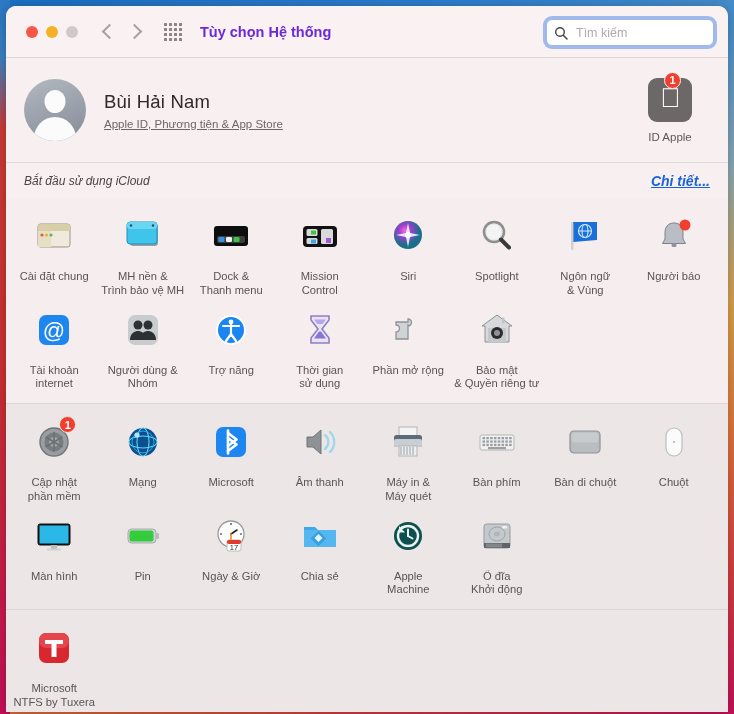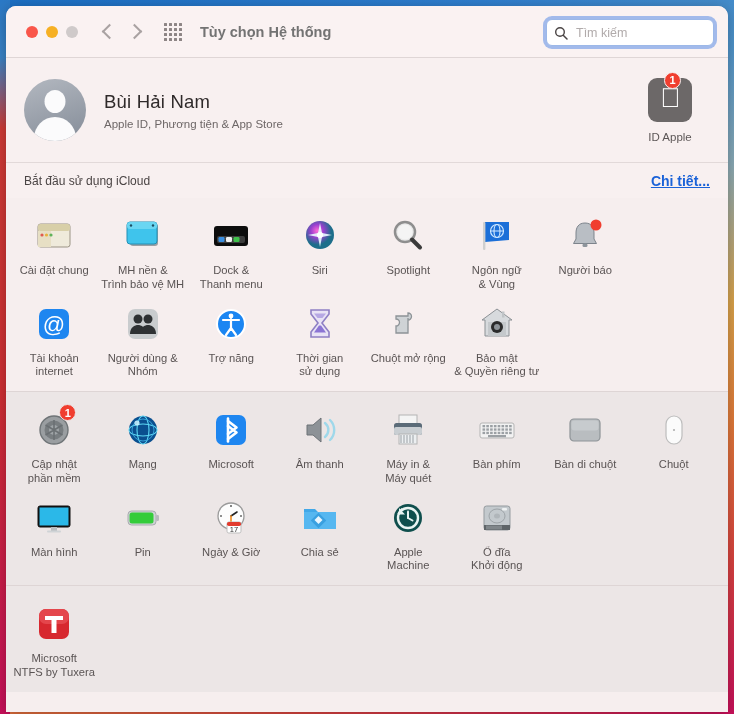"Tùy chọn Hệ thống" #win-title { color: #737373 -> #6d28d9 }
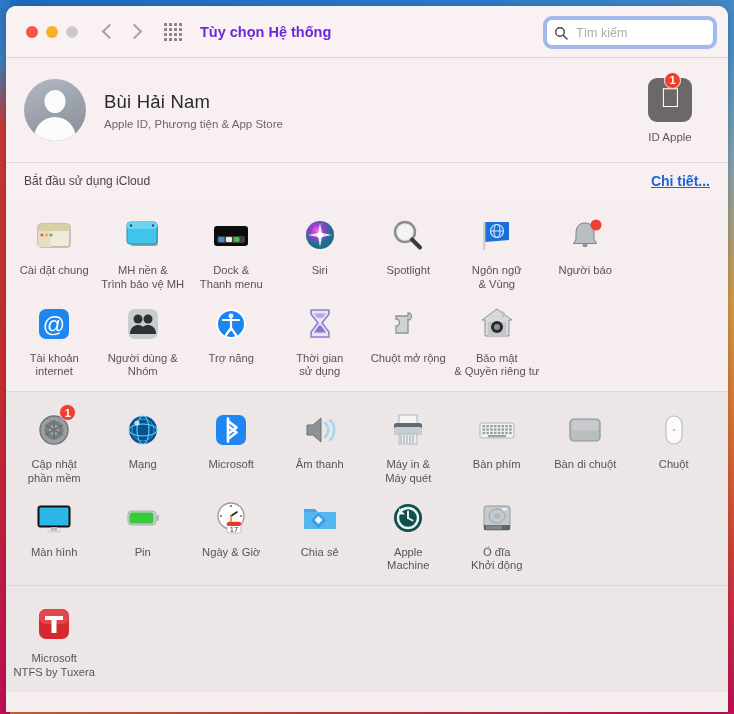"Apple ID, Phương tiện &" #acct-sub { text-decoration: none -> underline }
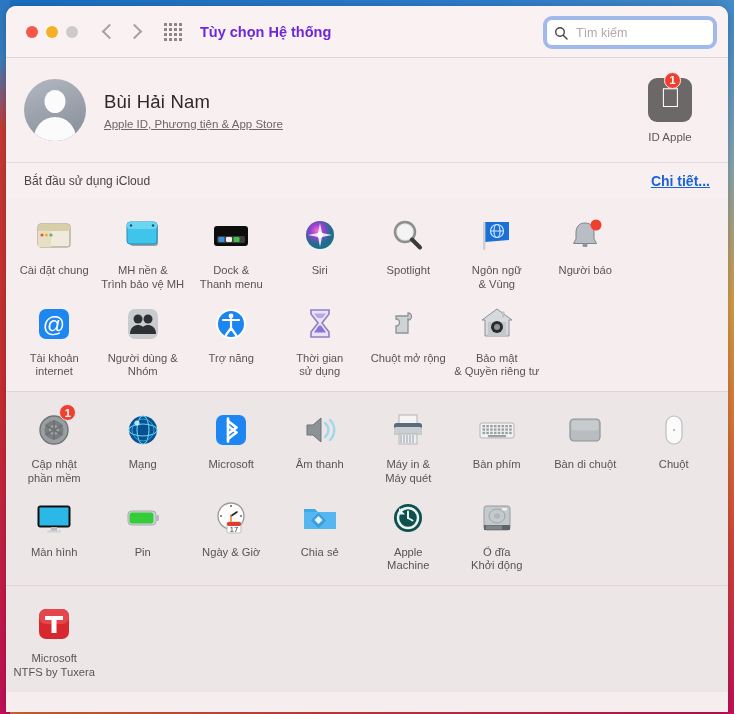"Bắt đầu sử dụng iCloud" #icloud-strip { font-style: none -> italic }
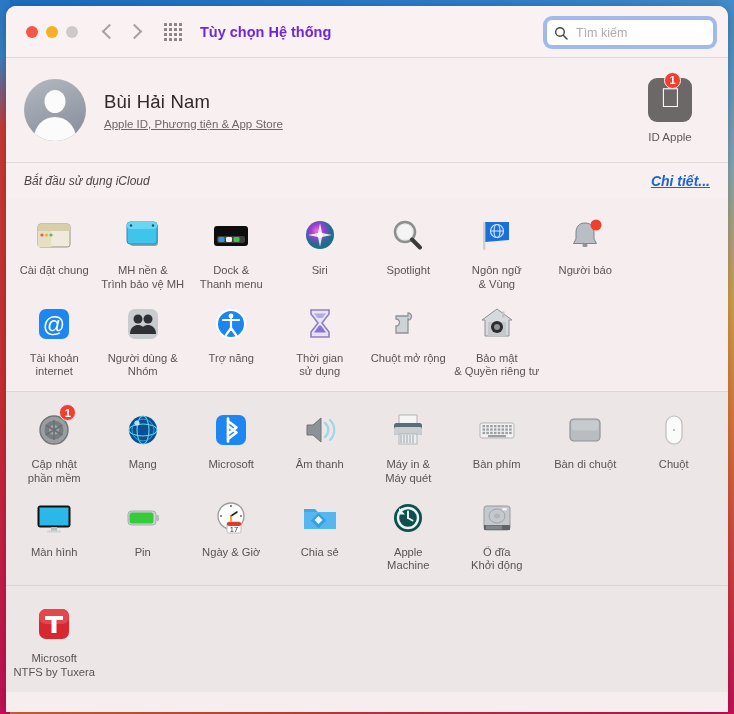"Cài đặt chung" .cap { margin-top: 6px -> 12px }
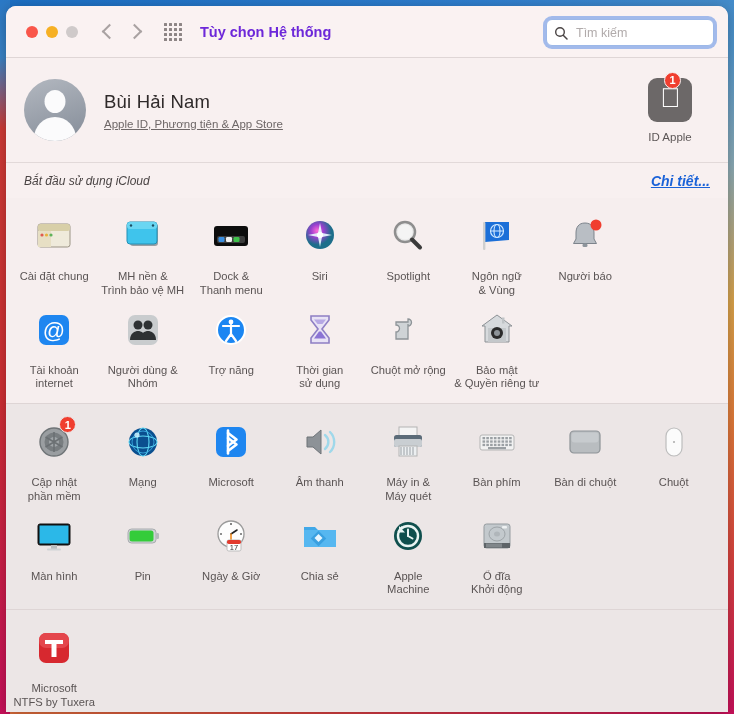"Mission" div.cell { html: none -> <div> <div> <svg> <rect></rect> <rect></rect> <rect></rect> <rect></rect> <rect></rect> <rect></rect> <rect></rect> </svg> </div> <div>Mission Control</div> </div> }
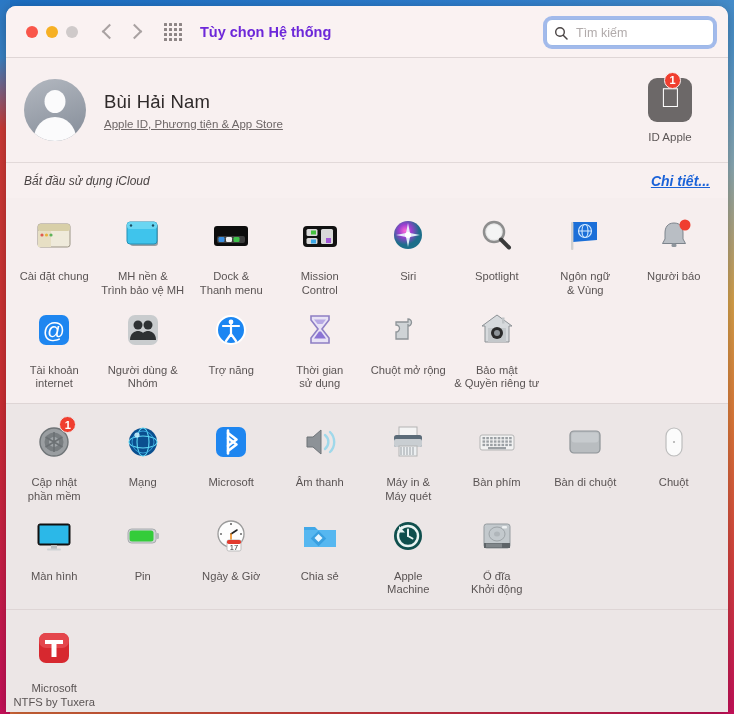"Chuột mở rộng" div.cap { text: Chuột -> Phần }
